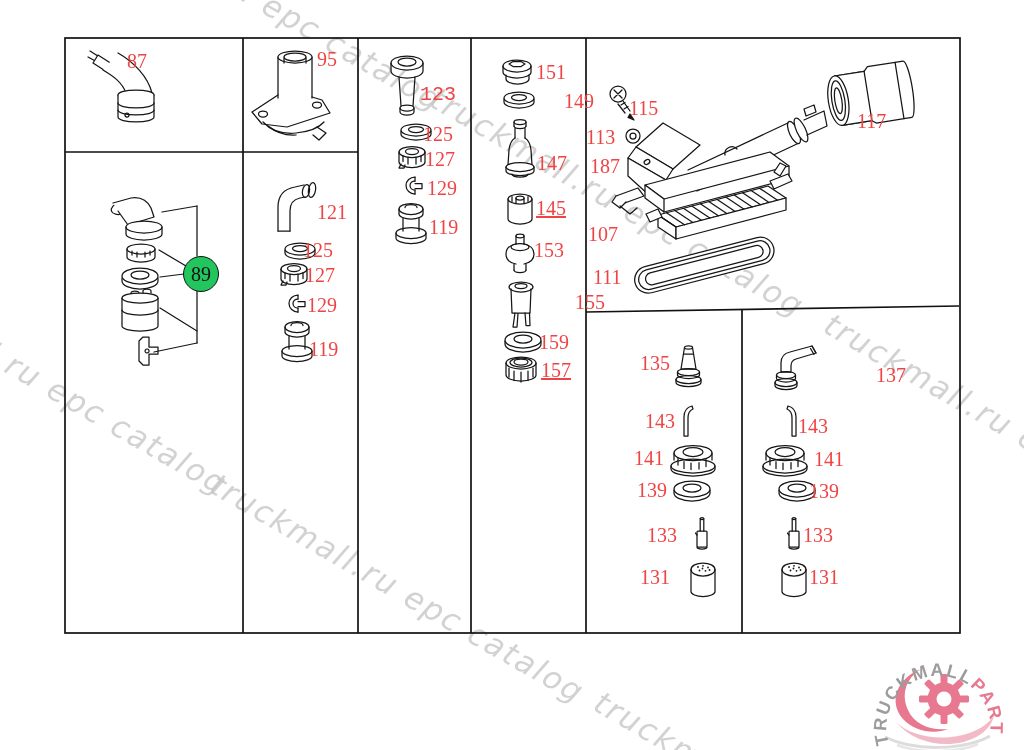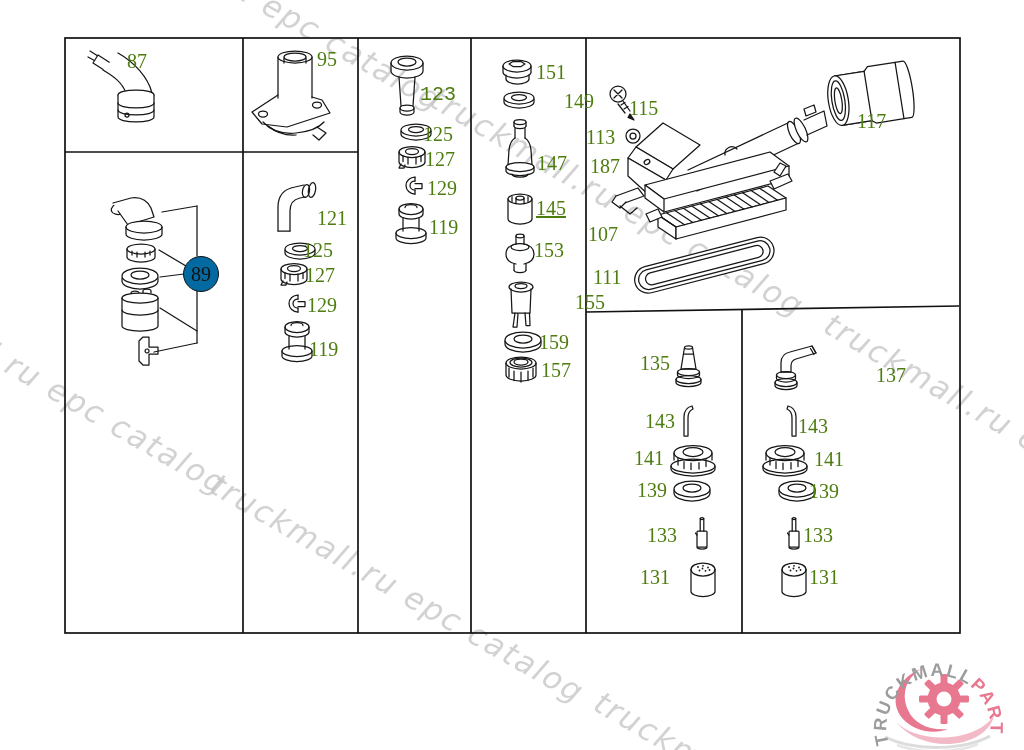"87" .lbl { color: #4d7c0f -> #ef4444 }
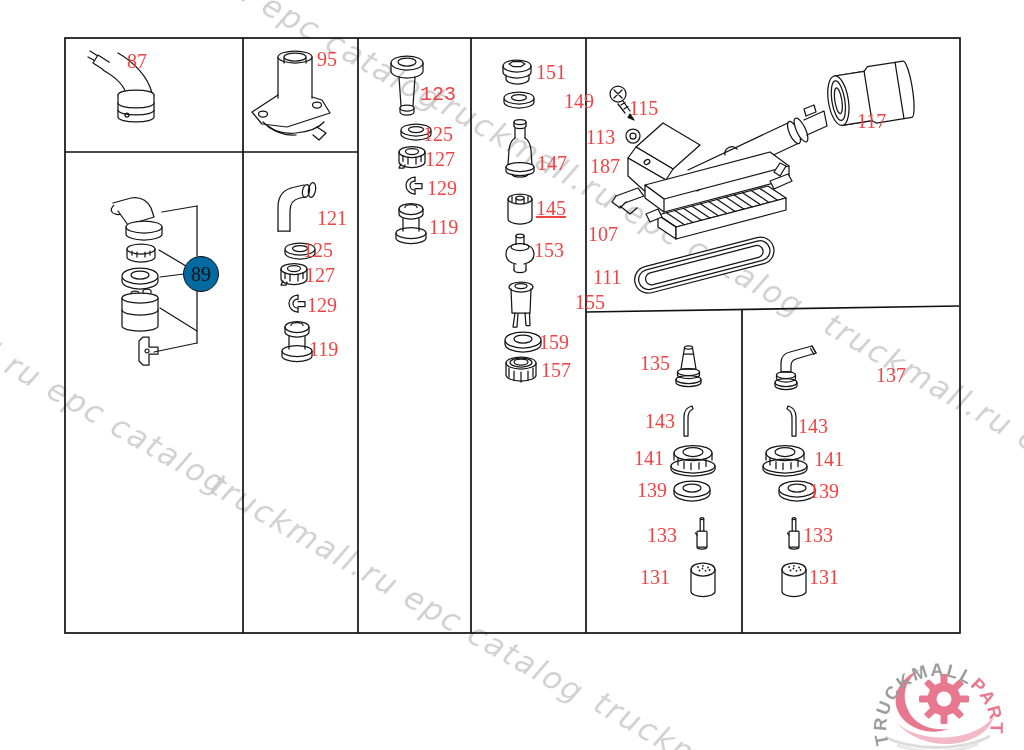"121" div.lbl { top: 207px -> 201px }
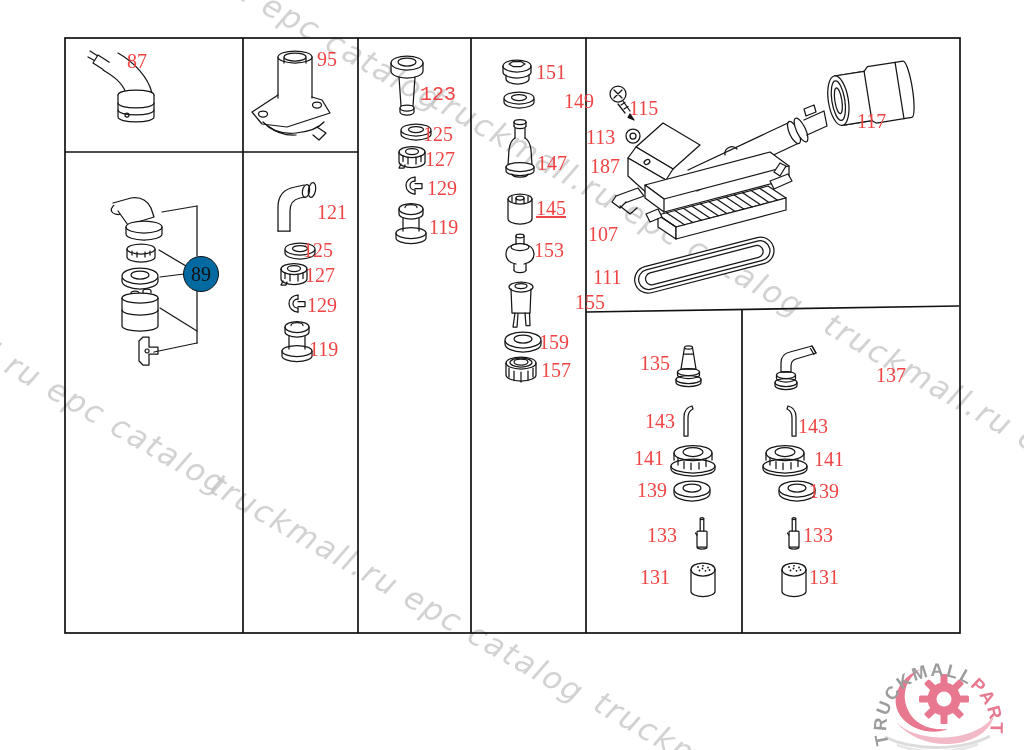"89" .circle-ref { background: #0369a1 -> #22c55e }
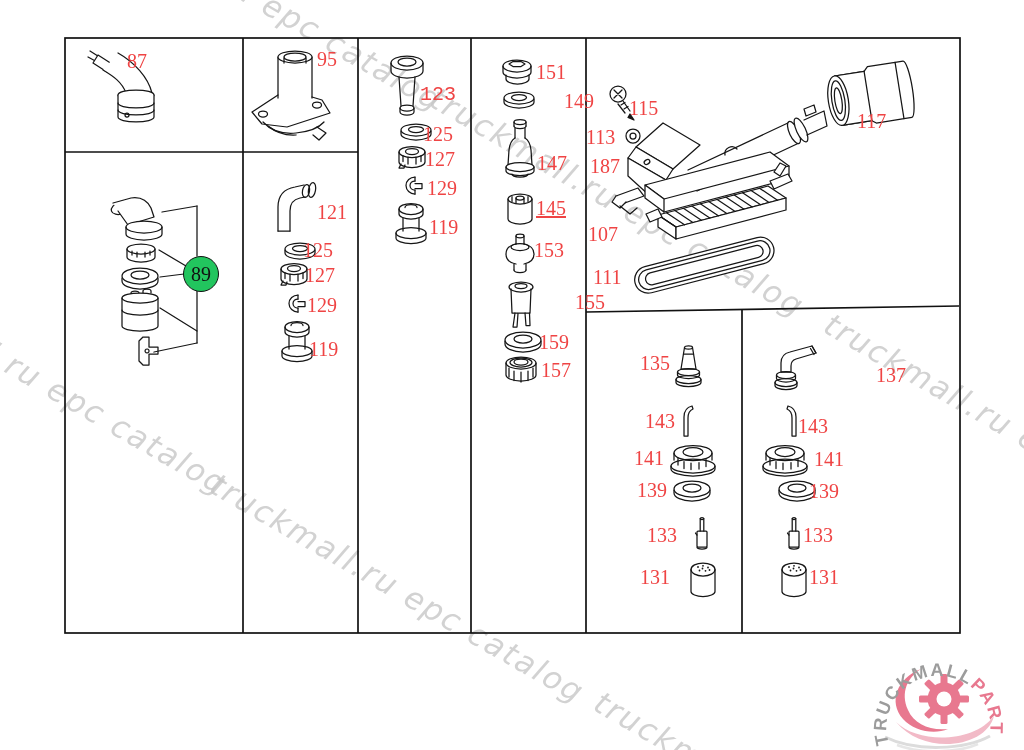"157" div.lbl { text-decoration: none -> underline }
